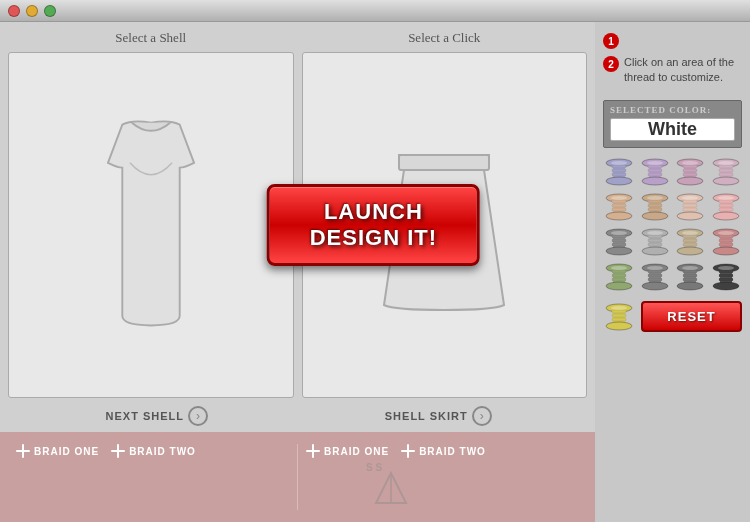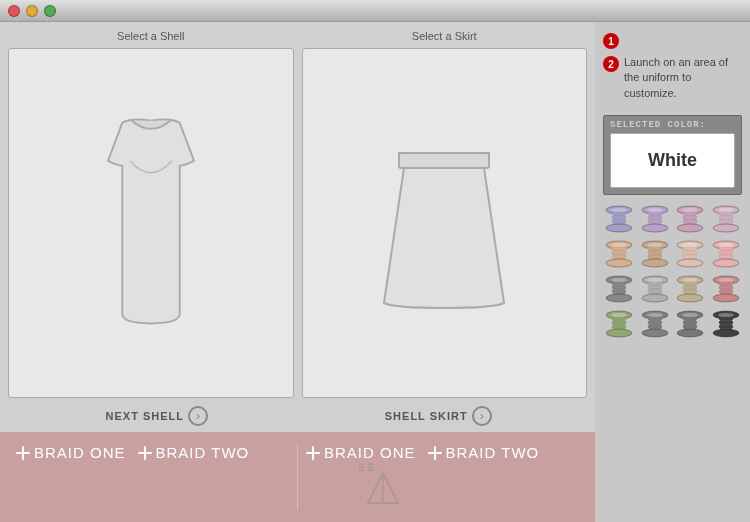"Select a Shell" .panel-title { font-family: Liberation Sans, sans-serif -> Liberation Serif, serif; font-size: 11px -> 13px }
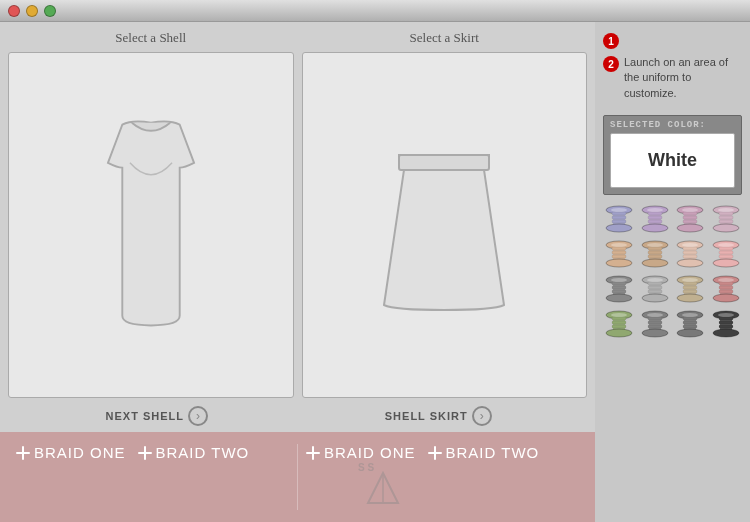"Select a Skirt" div.panel-title { text: Skirt -> Click }
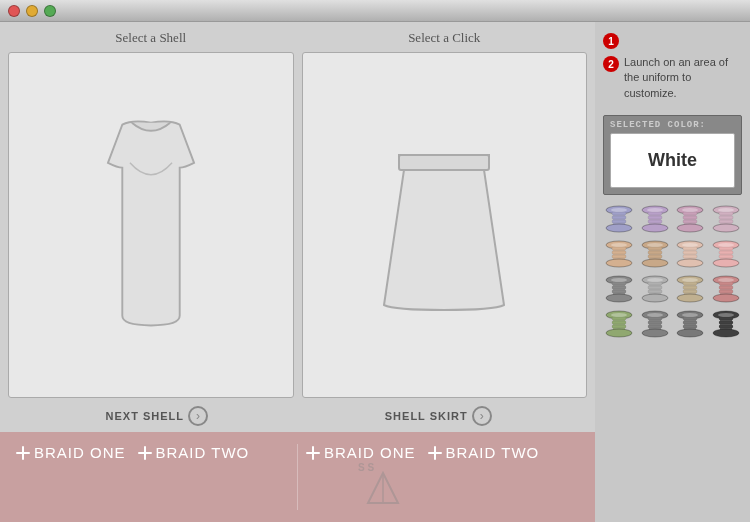"Launch on an area of" span.instruction-text { text: Launch on an area of the uniform -> Click on an area of the thread }
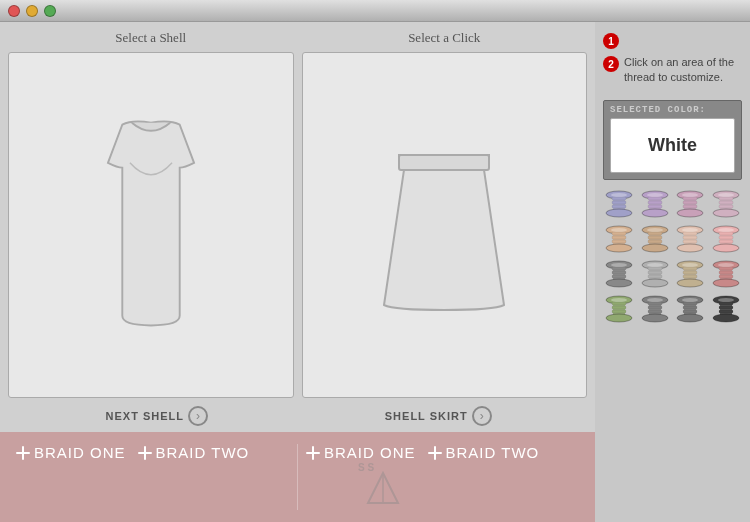"SELECTED COLOR:" .selected-color-label { font-family: Liberation Mono, monospace -> Liberation Serif, serif }
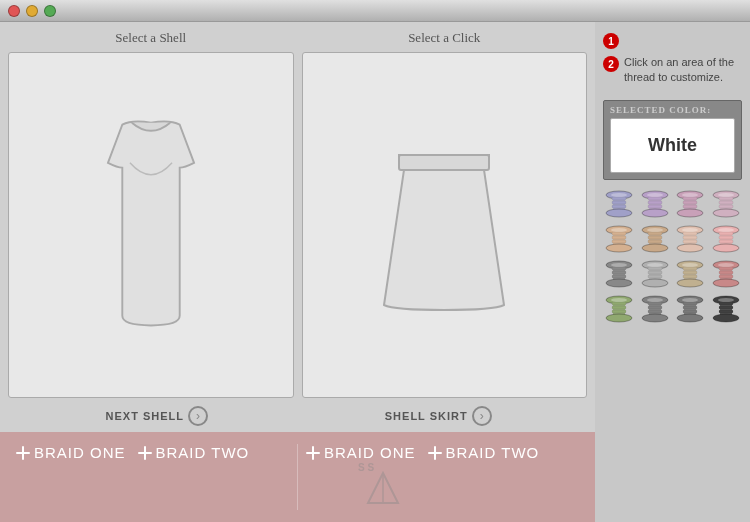"White" .selected-color-value { padding: 16px 8px -> 0 8px }
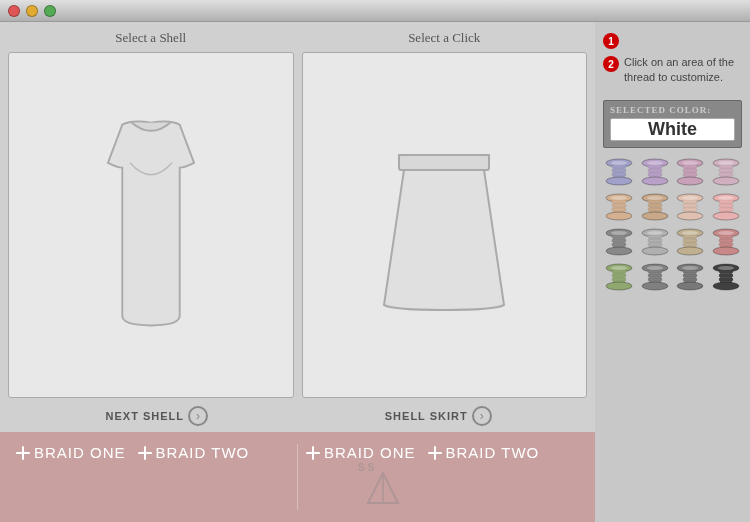"LAUNCH DESIGN IT!" div.launch-overlay { html: none -> <div> <button> <span>Launch Design It!</span> </button> </div> }
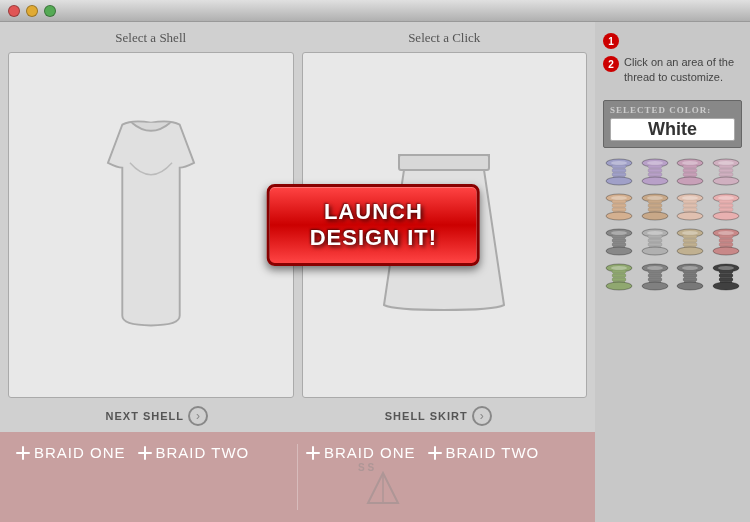"RESET" div.reset-row { html: none -> <div> <div><svg> <ellipse></ellipse> <rect></rect> <rect></rect> <rect></rect> <rect></rect> <ellipse></ellipse> <ellipse></ellipse> </svg></div> <button><span>RESET</span></button> </div> }
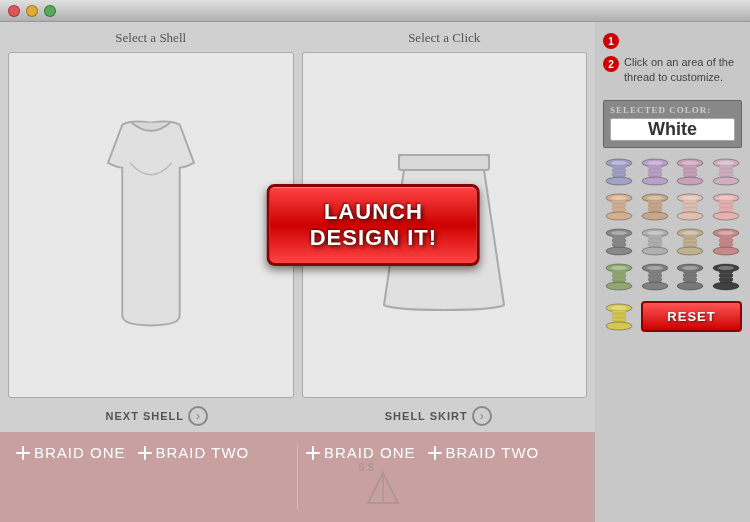"BRAID ONE" .toolbar-btn-label { font-size: 15px -> 10px; font-weight: normal -> bold }
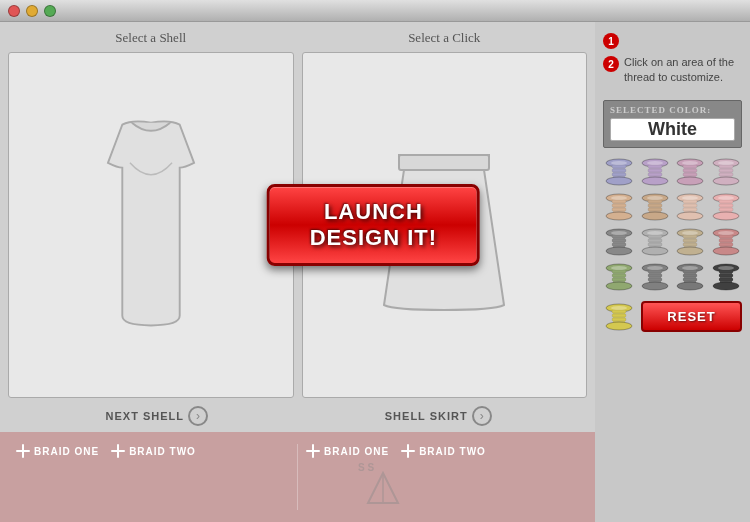"S S" div { right: 177px -> 169px }
